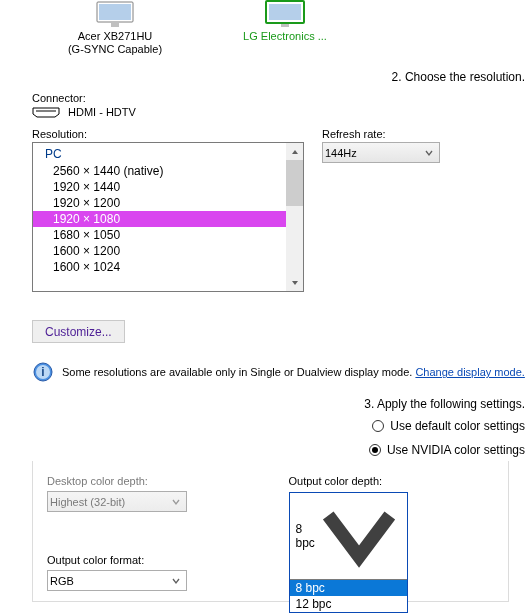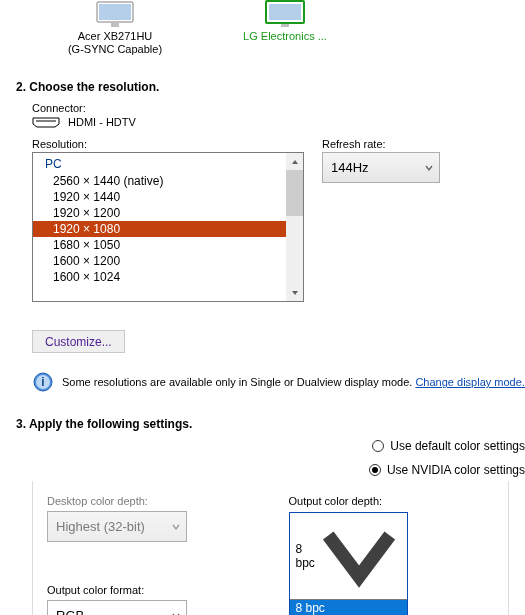"2. Choose the resolution." .section-header { font-weight: bold -> normal; margin: 24px 0 8px 16px -> 14px 0 8px 16px; text-align: none -> right }
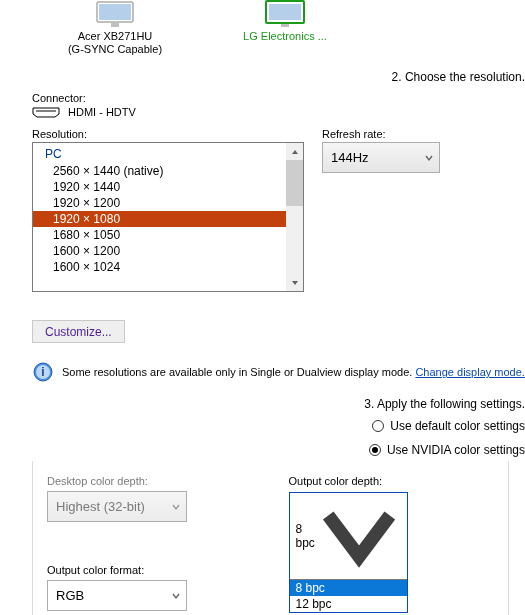"144Hz" .dd { font-size: 13px -> 11px; height: 31px -> 21px; padding: 0 6px 0 8px -> 0 6px 0 2px }
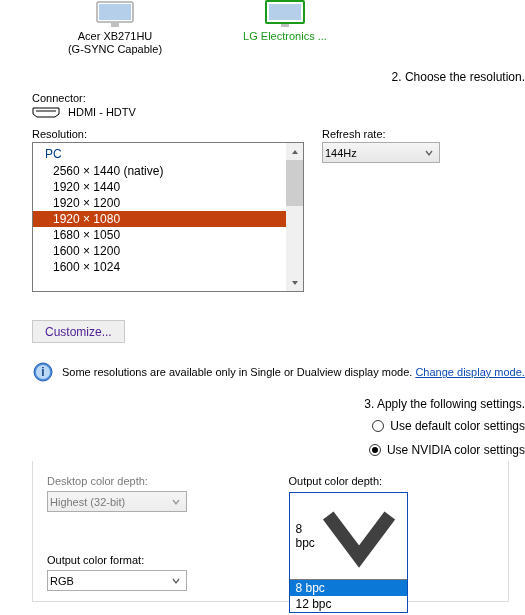"1920 × 1080" .res-item.selected { background: #c2410c -> #d946ef }
